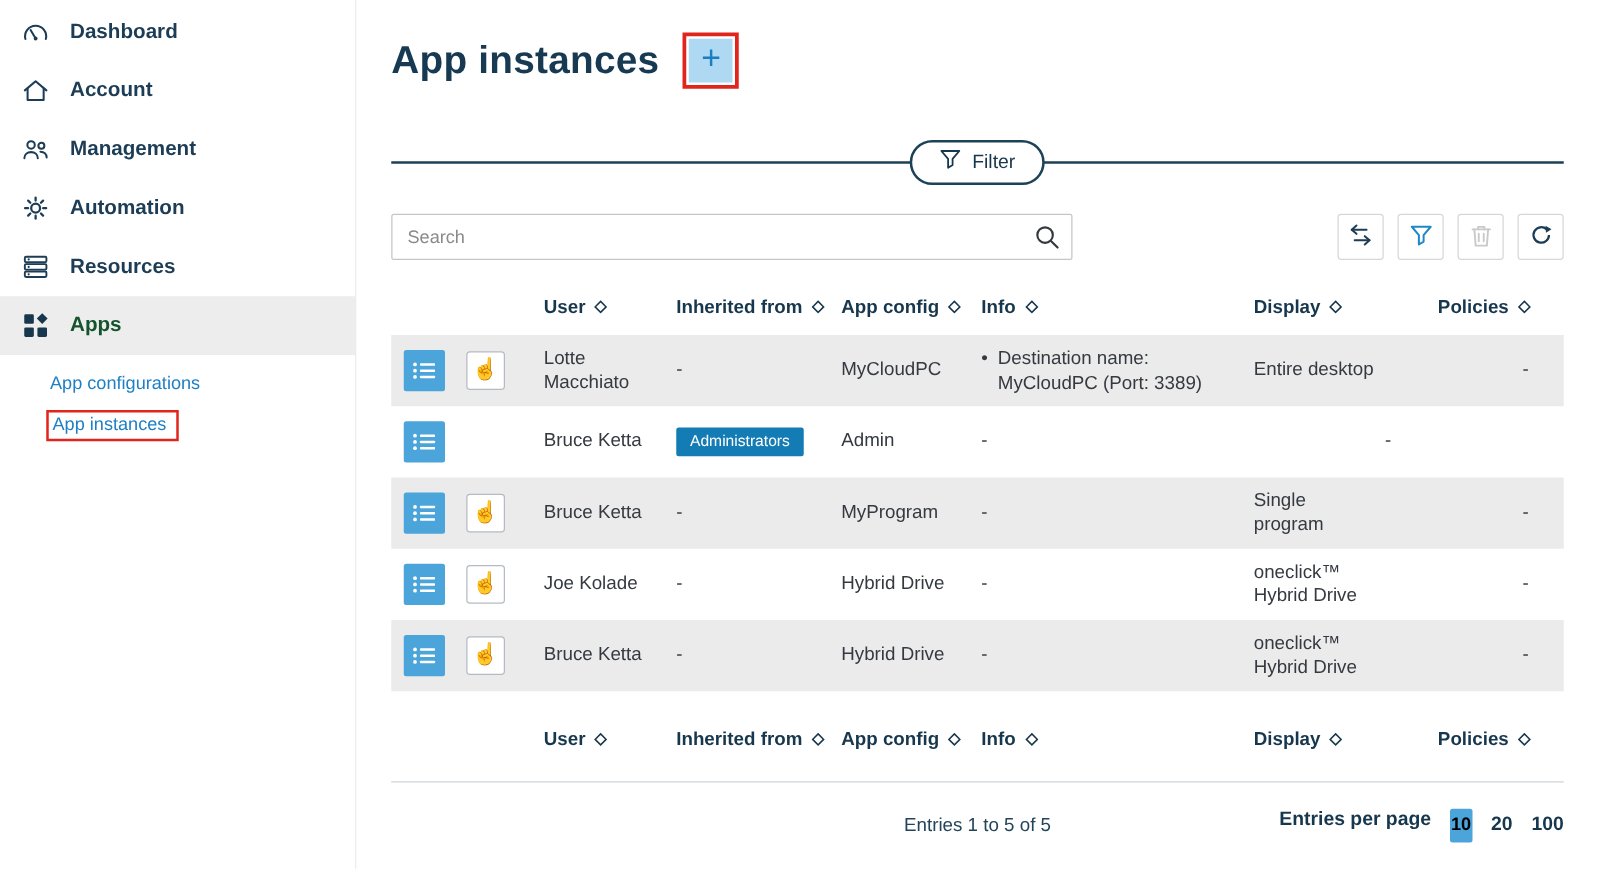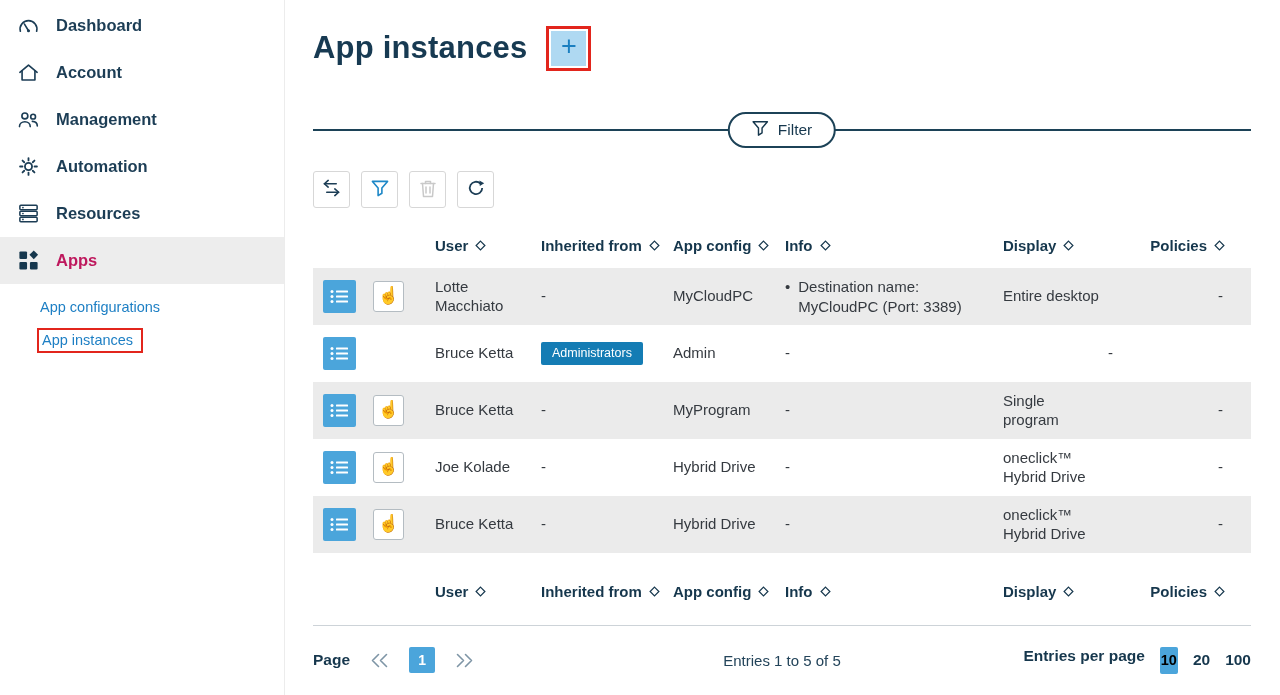"Search" div.search-wrap { html: none -> <div> <input> <span> <svg> <circle></circle> <path></path> </svg> </span> </div> }
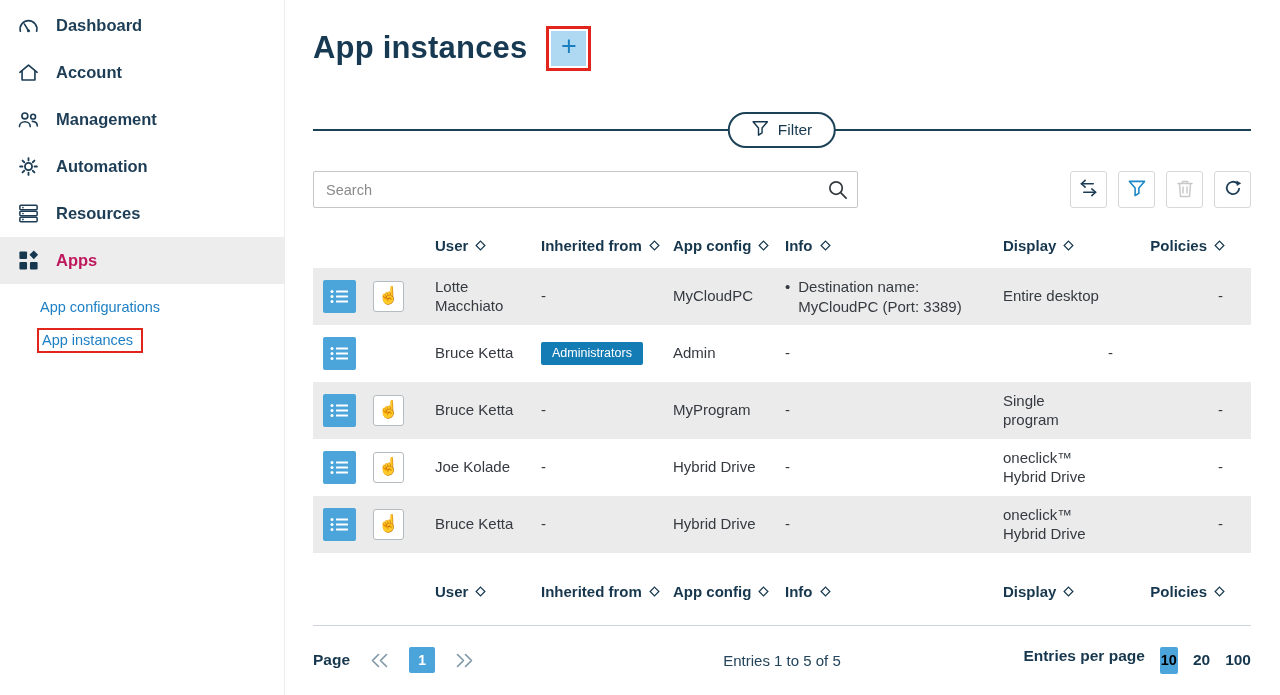"Apps" .side-item.active { color: #be185d -> #14532d }
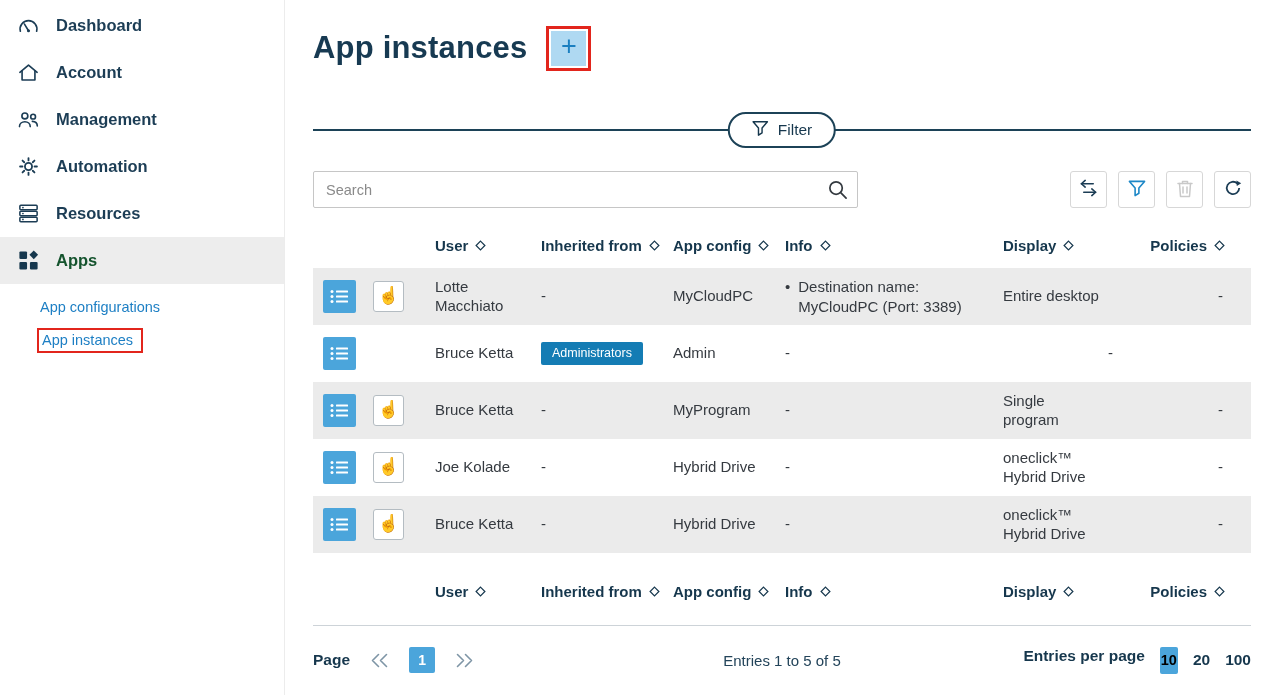"Page" div.pg-left { html: <div> <span>Page</span> <button> <svg> <path></path> </svg> </button> <span>1</span> <button> <svg> <path></path> </svg> </button> </div> -> none }
